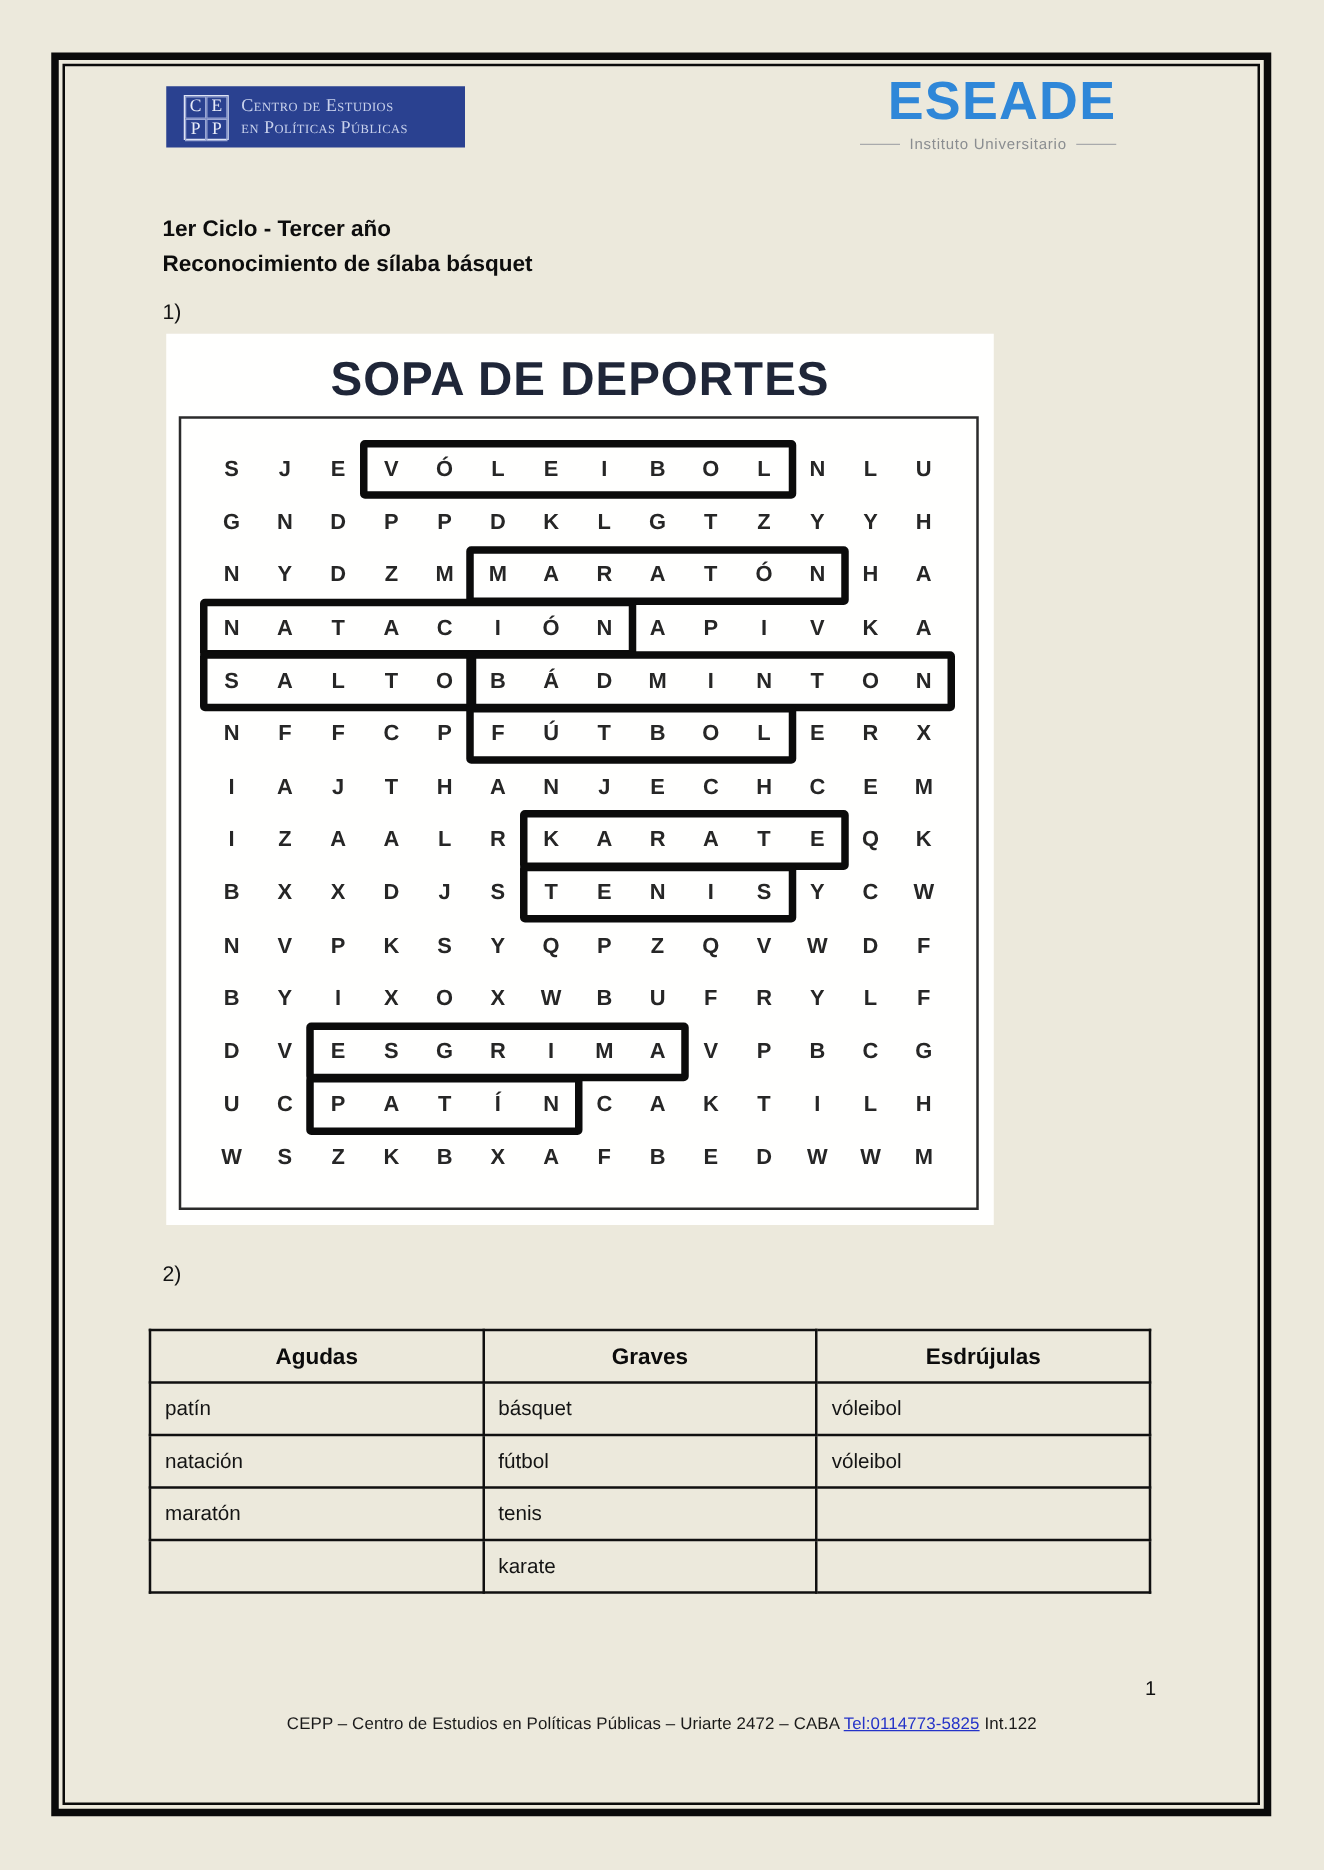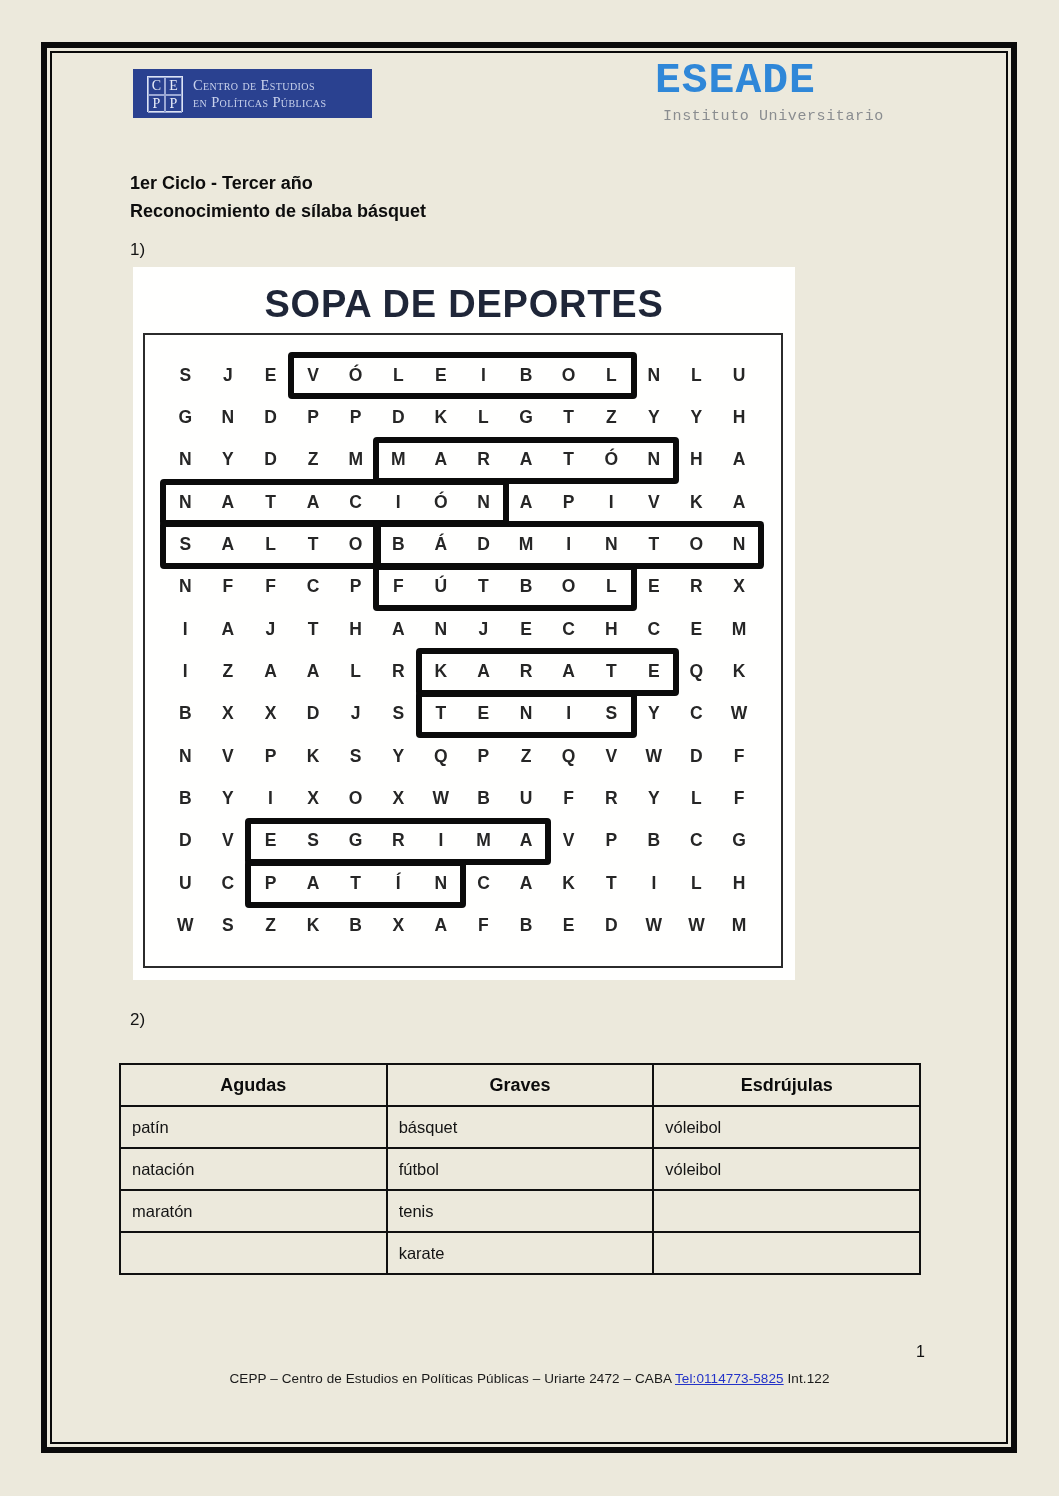"ESEADE" .eseade-logo { font-family: Liberation Mono, monospace -> none; left: 655px -> 688px; text-align: left -> right }
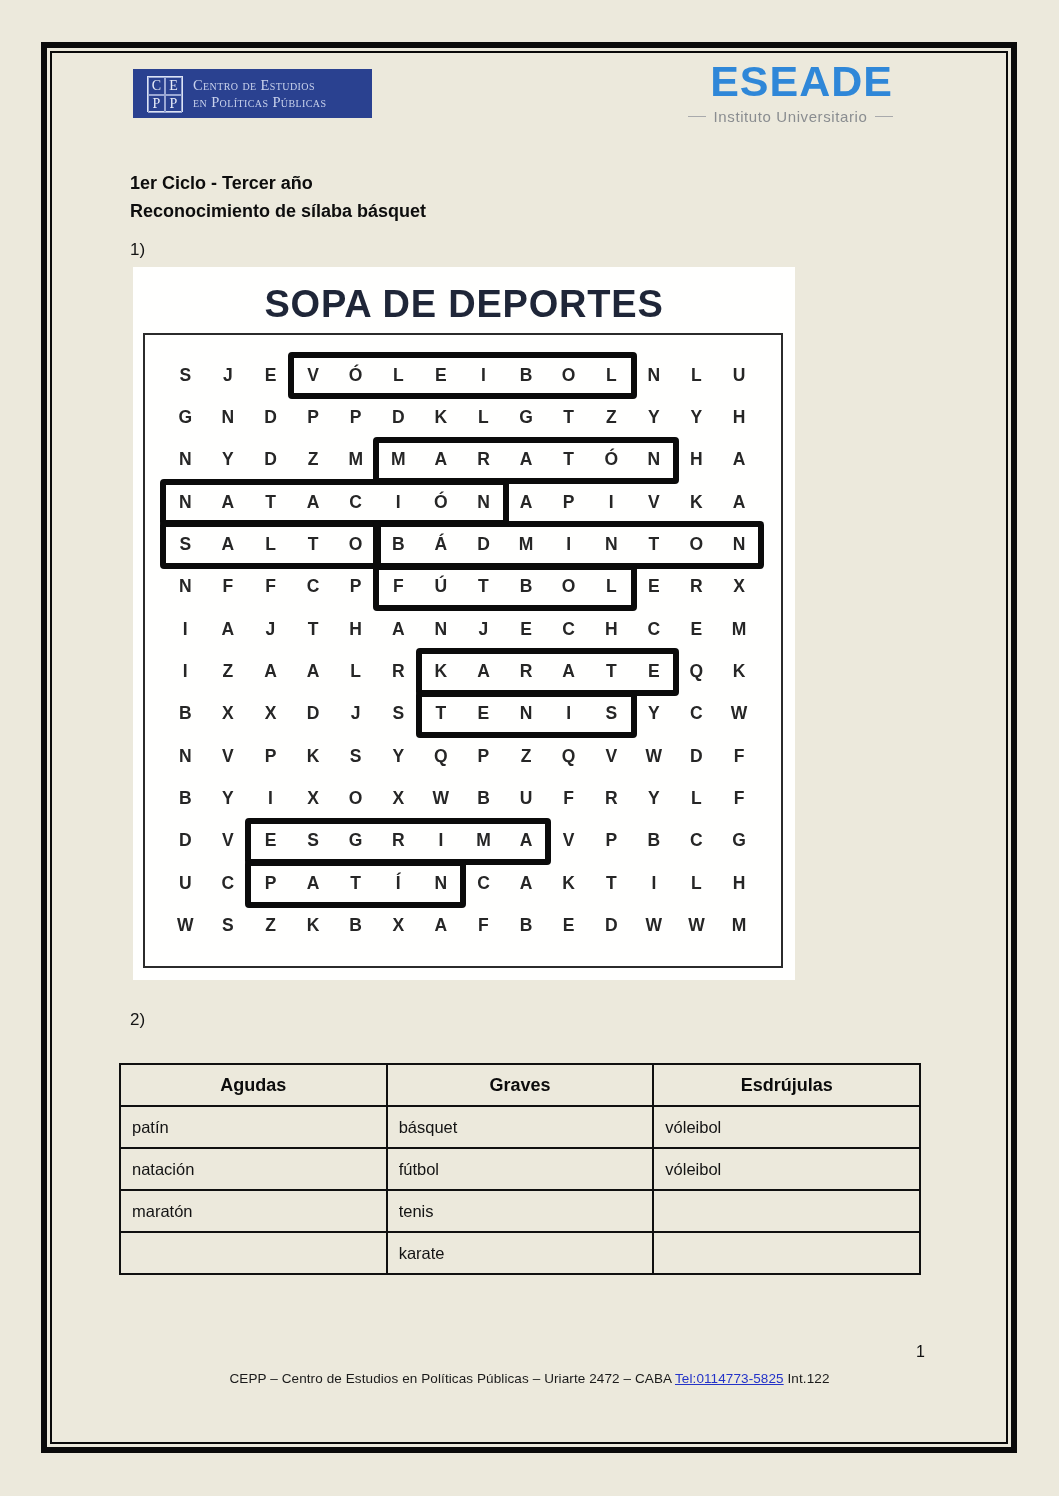"Instituto Universitario" .eseade-sub { font-size: 15px -> 12px }
